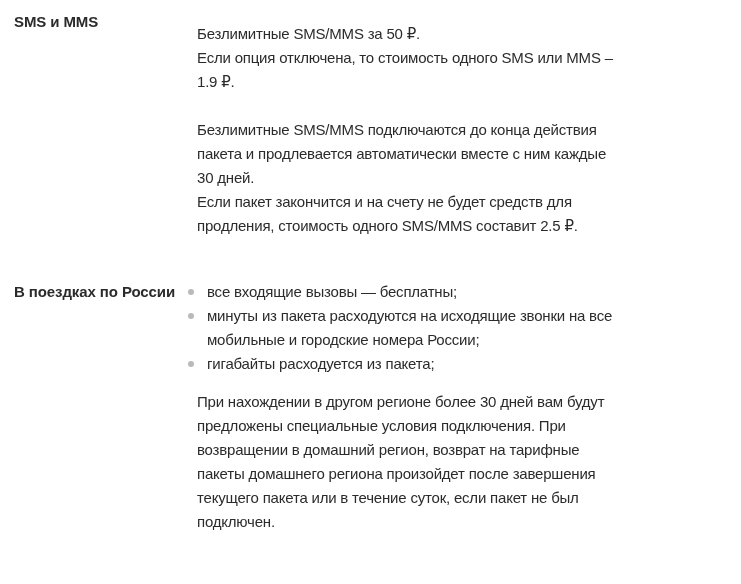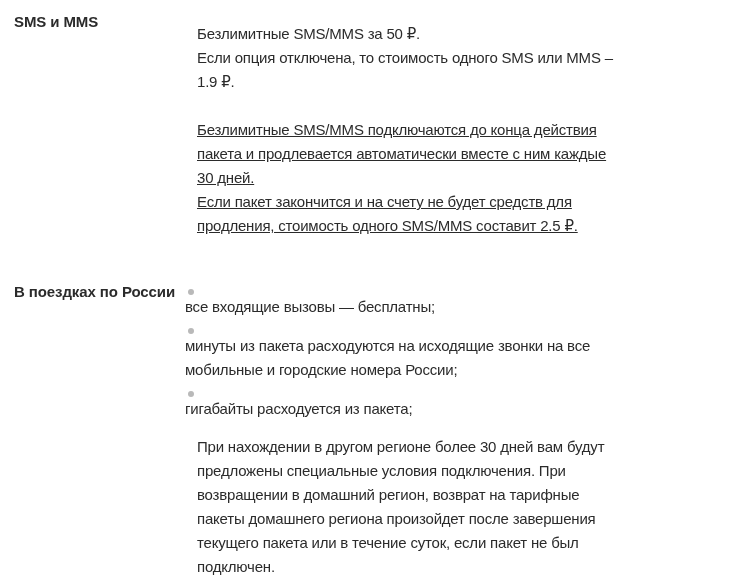"Безлимитные SMS/MMS подключаются до" .def p + p { text-decoration: underline -> none }
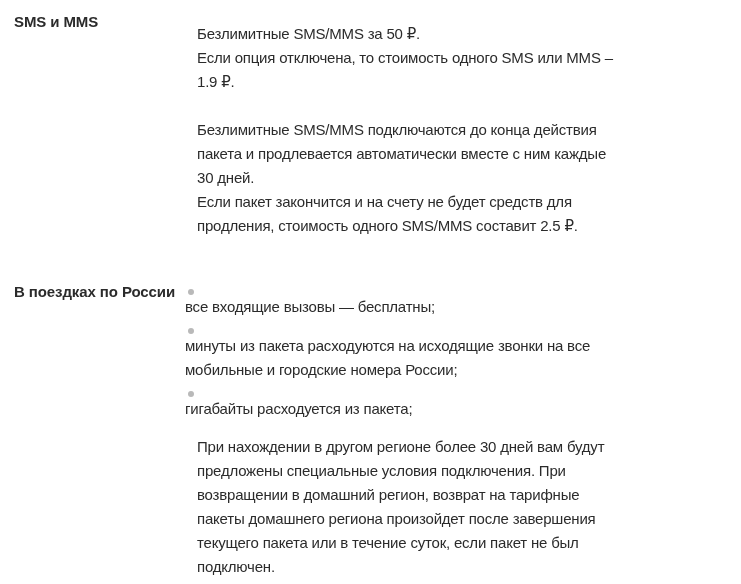"все входящие вызовы — бесплатны;" ul.conditions li { flex-direction: column -> none }
